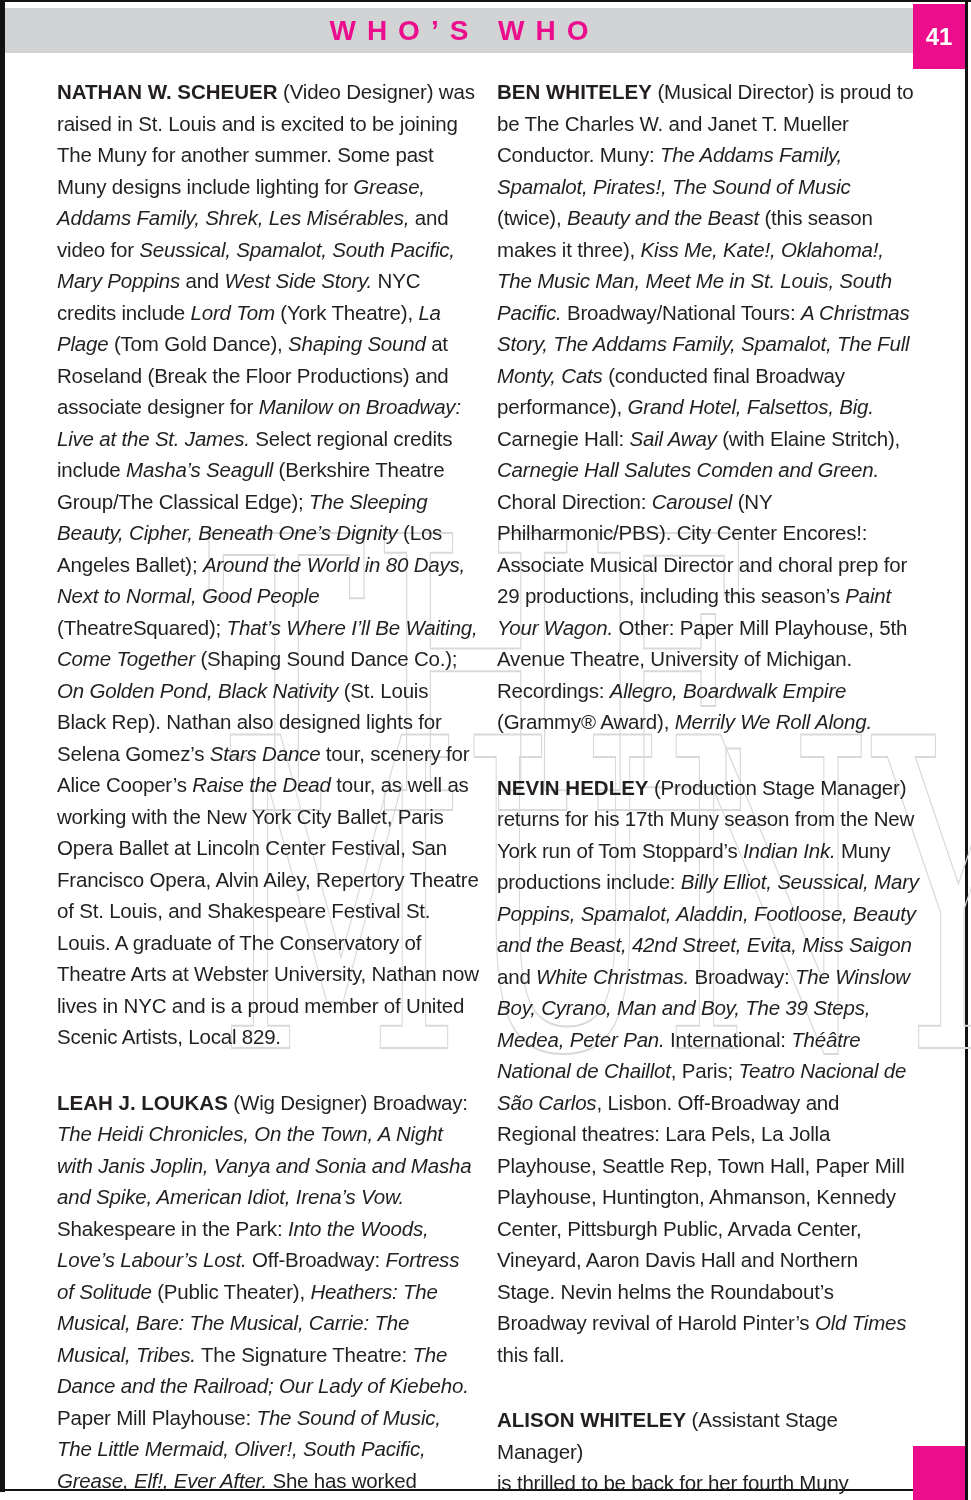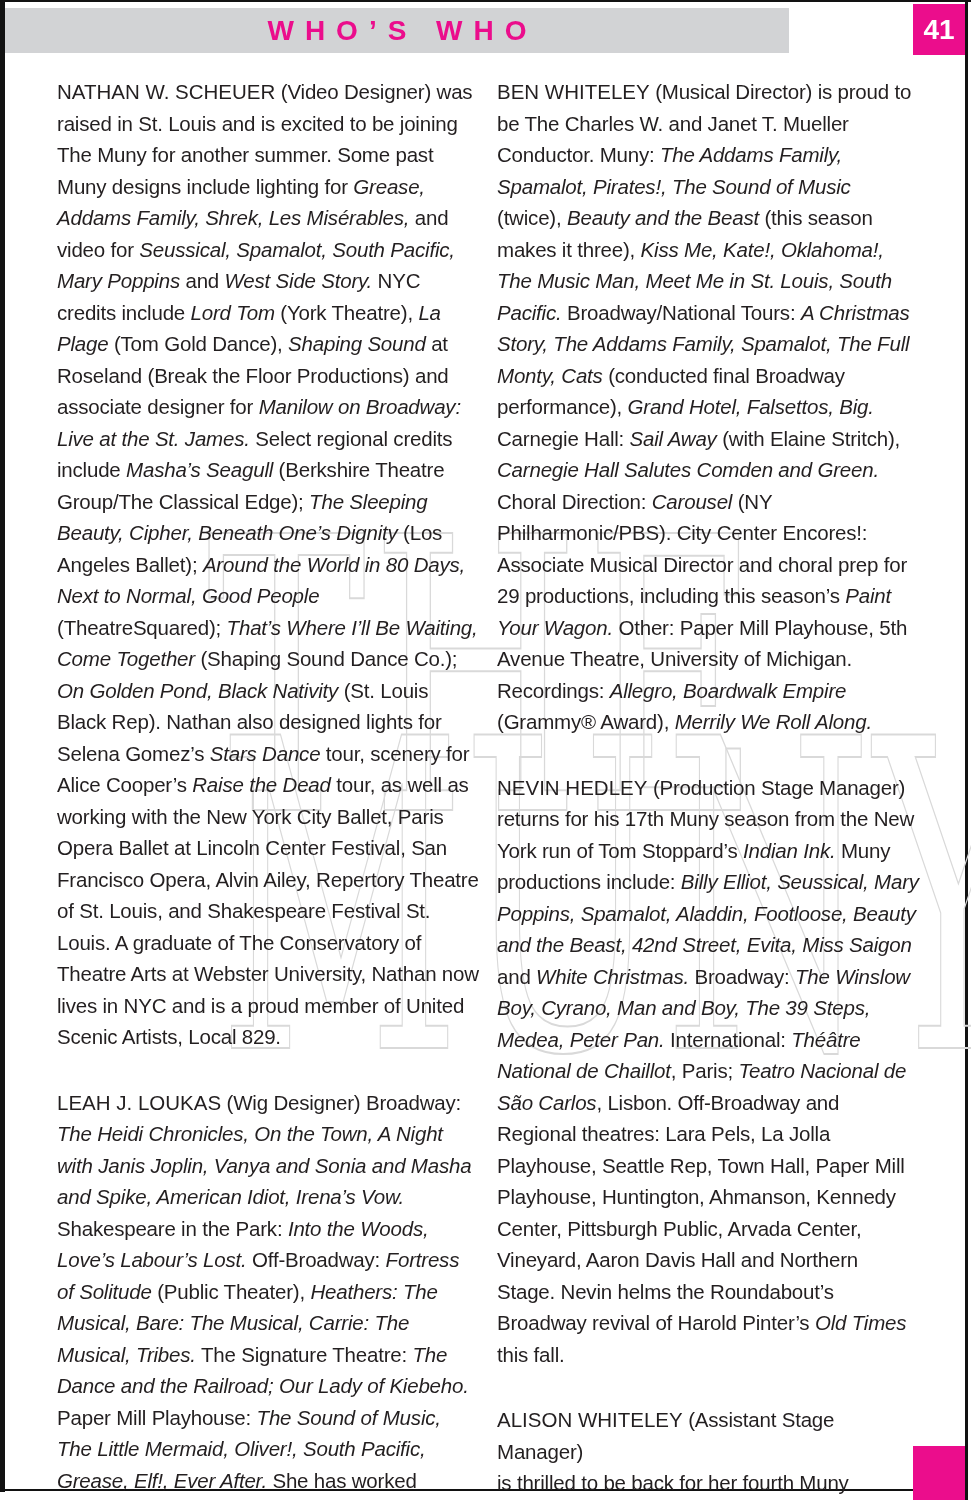"WHO’S WHO" .header-bar { width: 784px -> 908px }
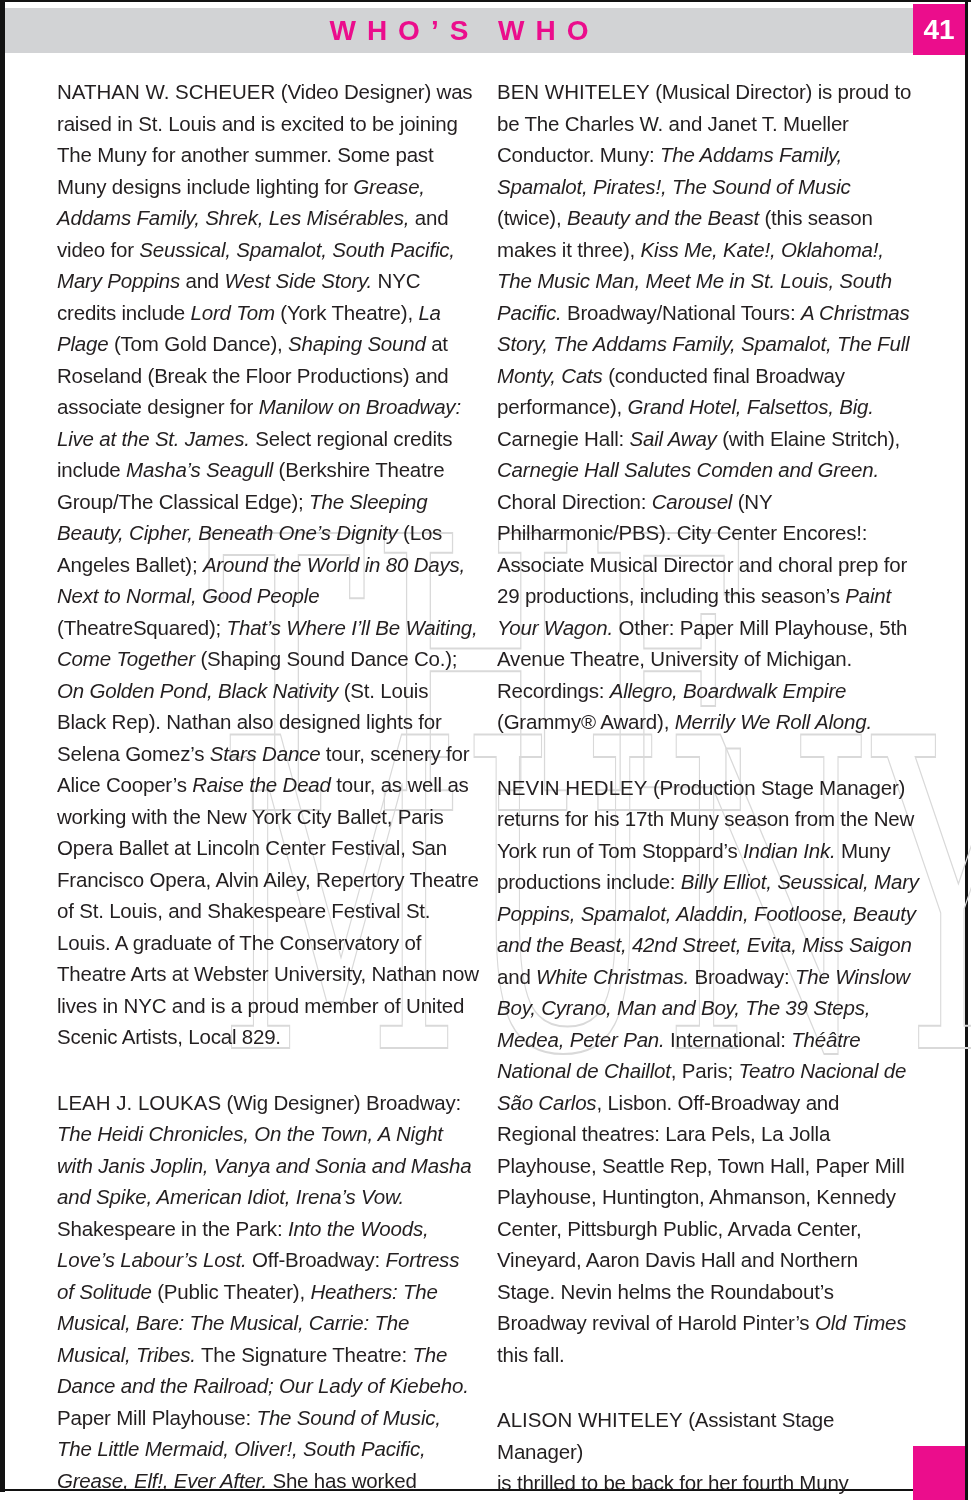"41" .page-badge { font-size: 28px -> 24px; height: 51px -> 65px }
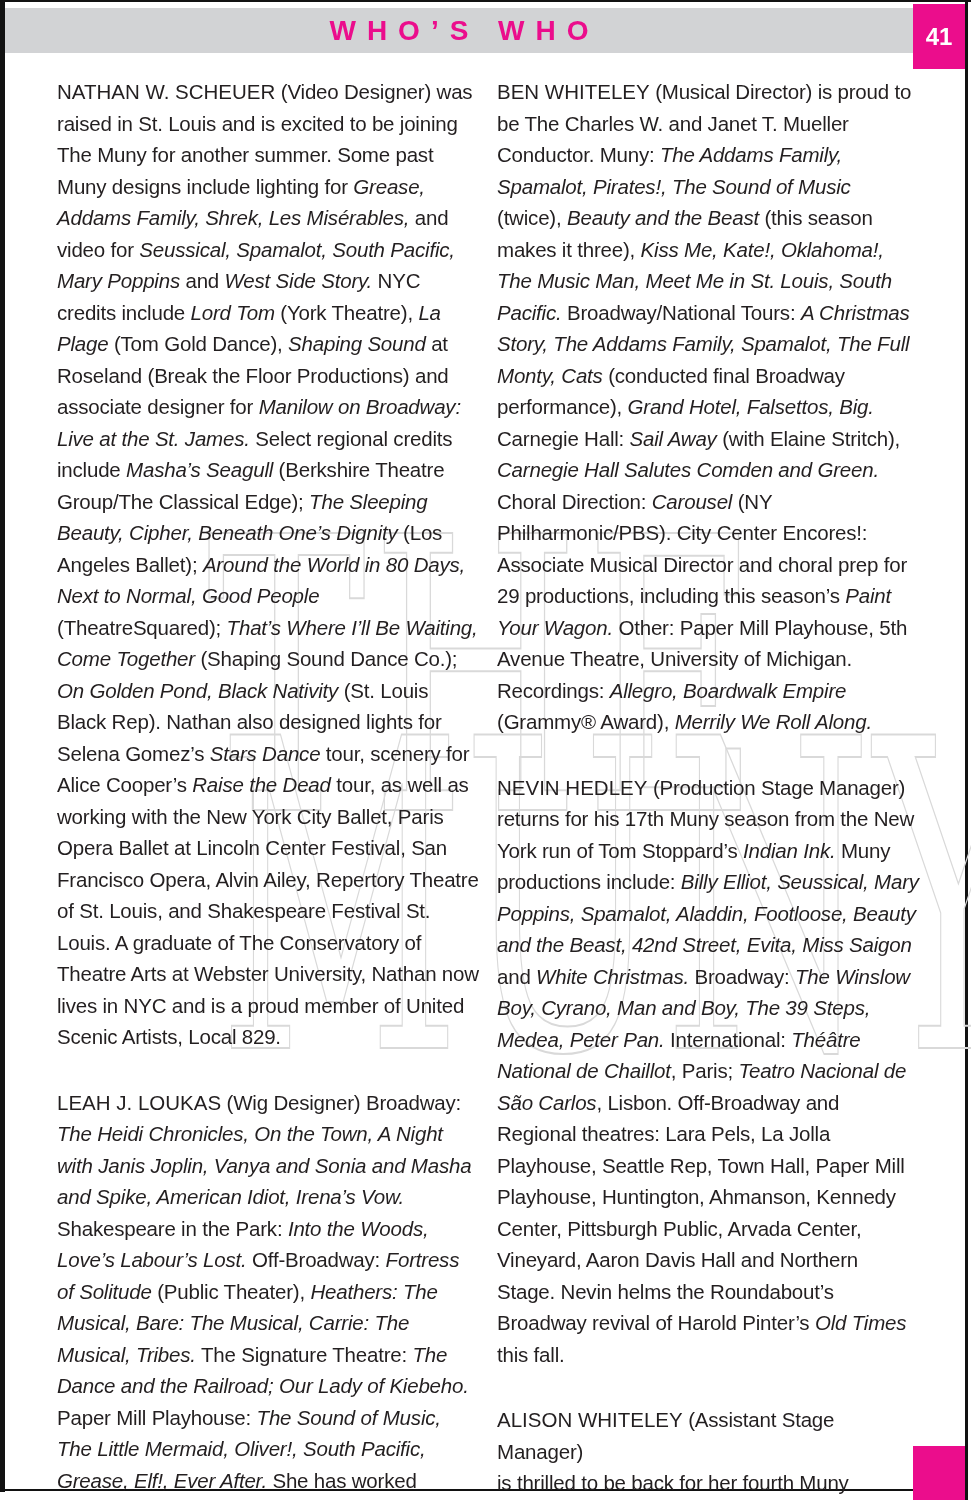"NATHAN W. SCHEUER" .bio-name { font-weight: normal -> bold }
